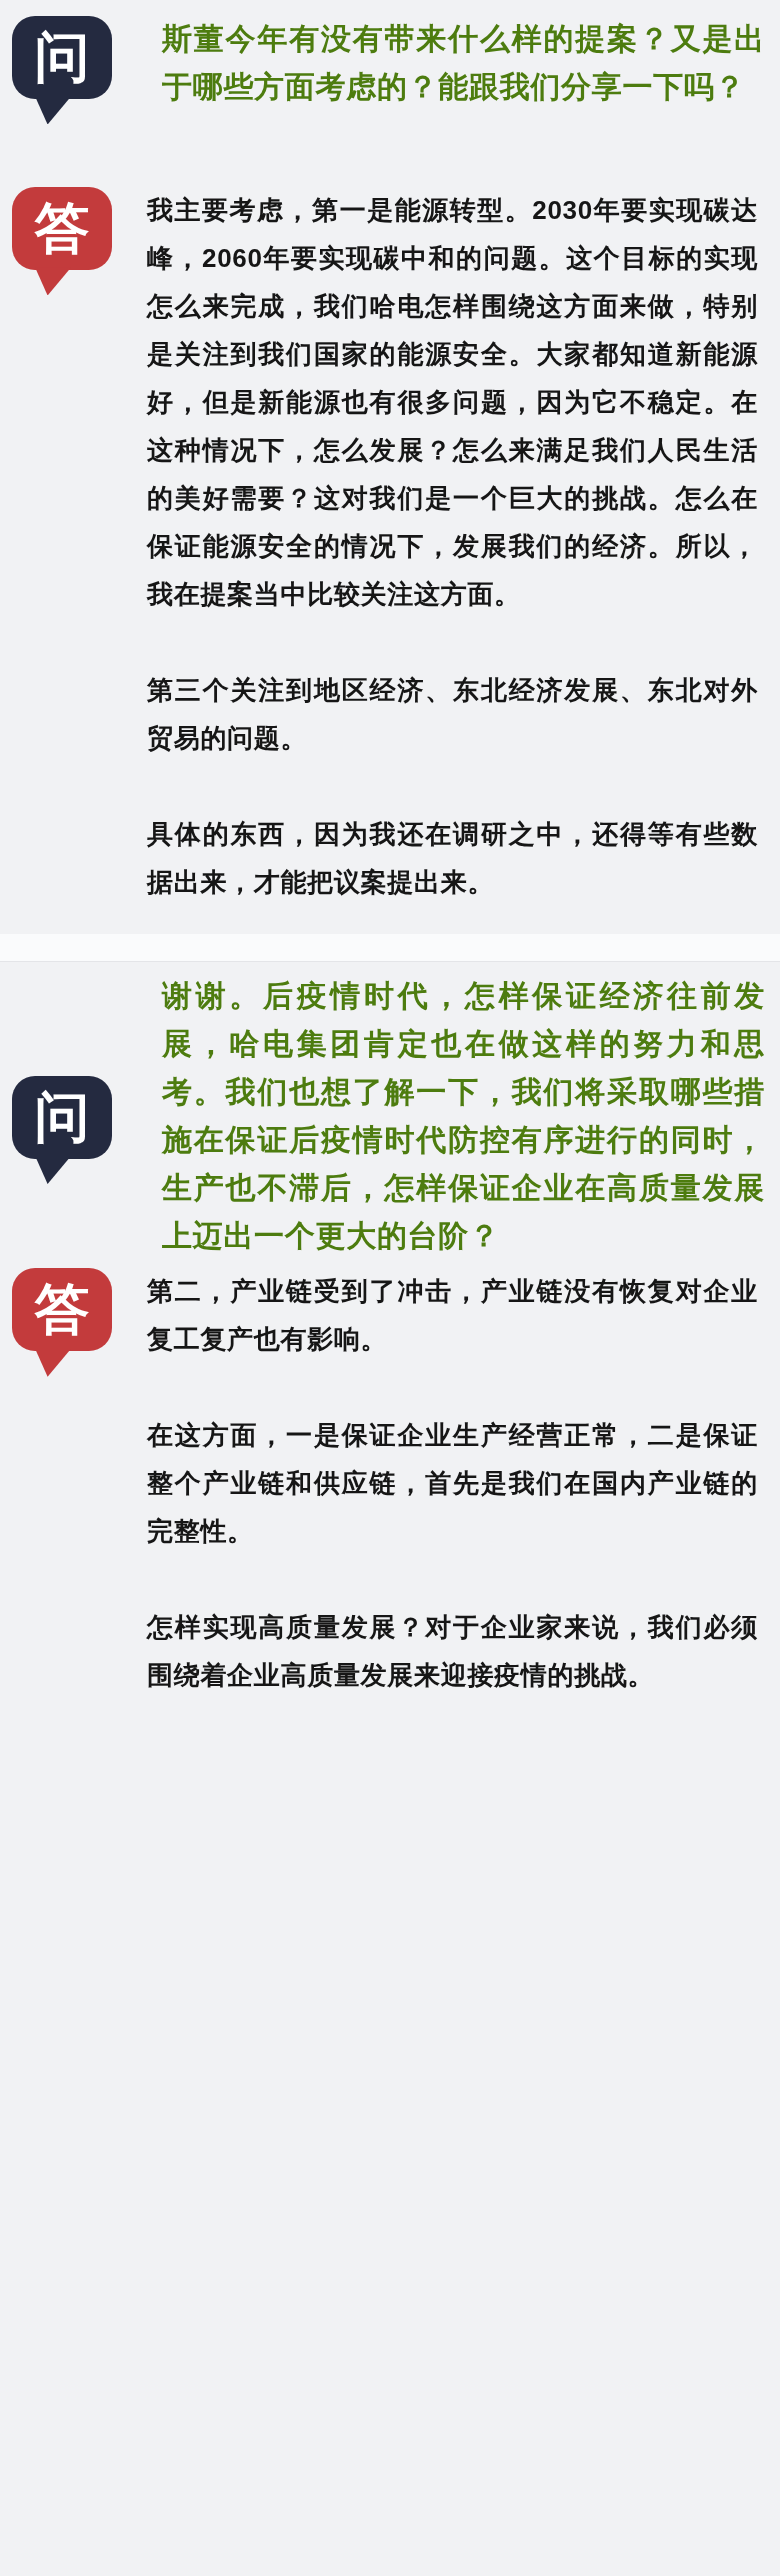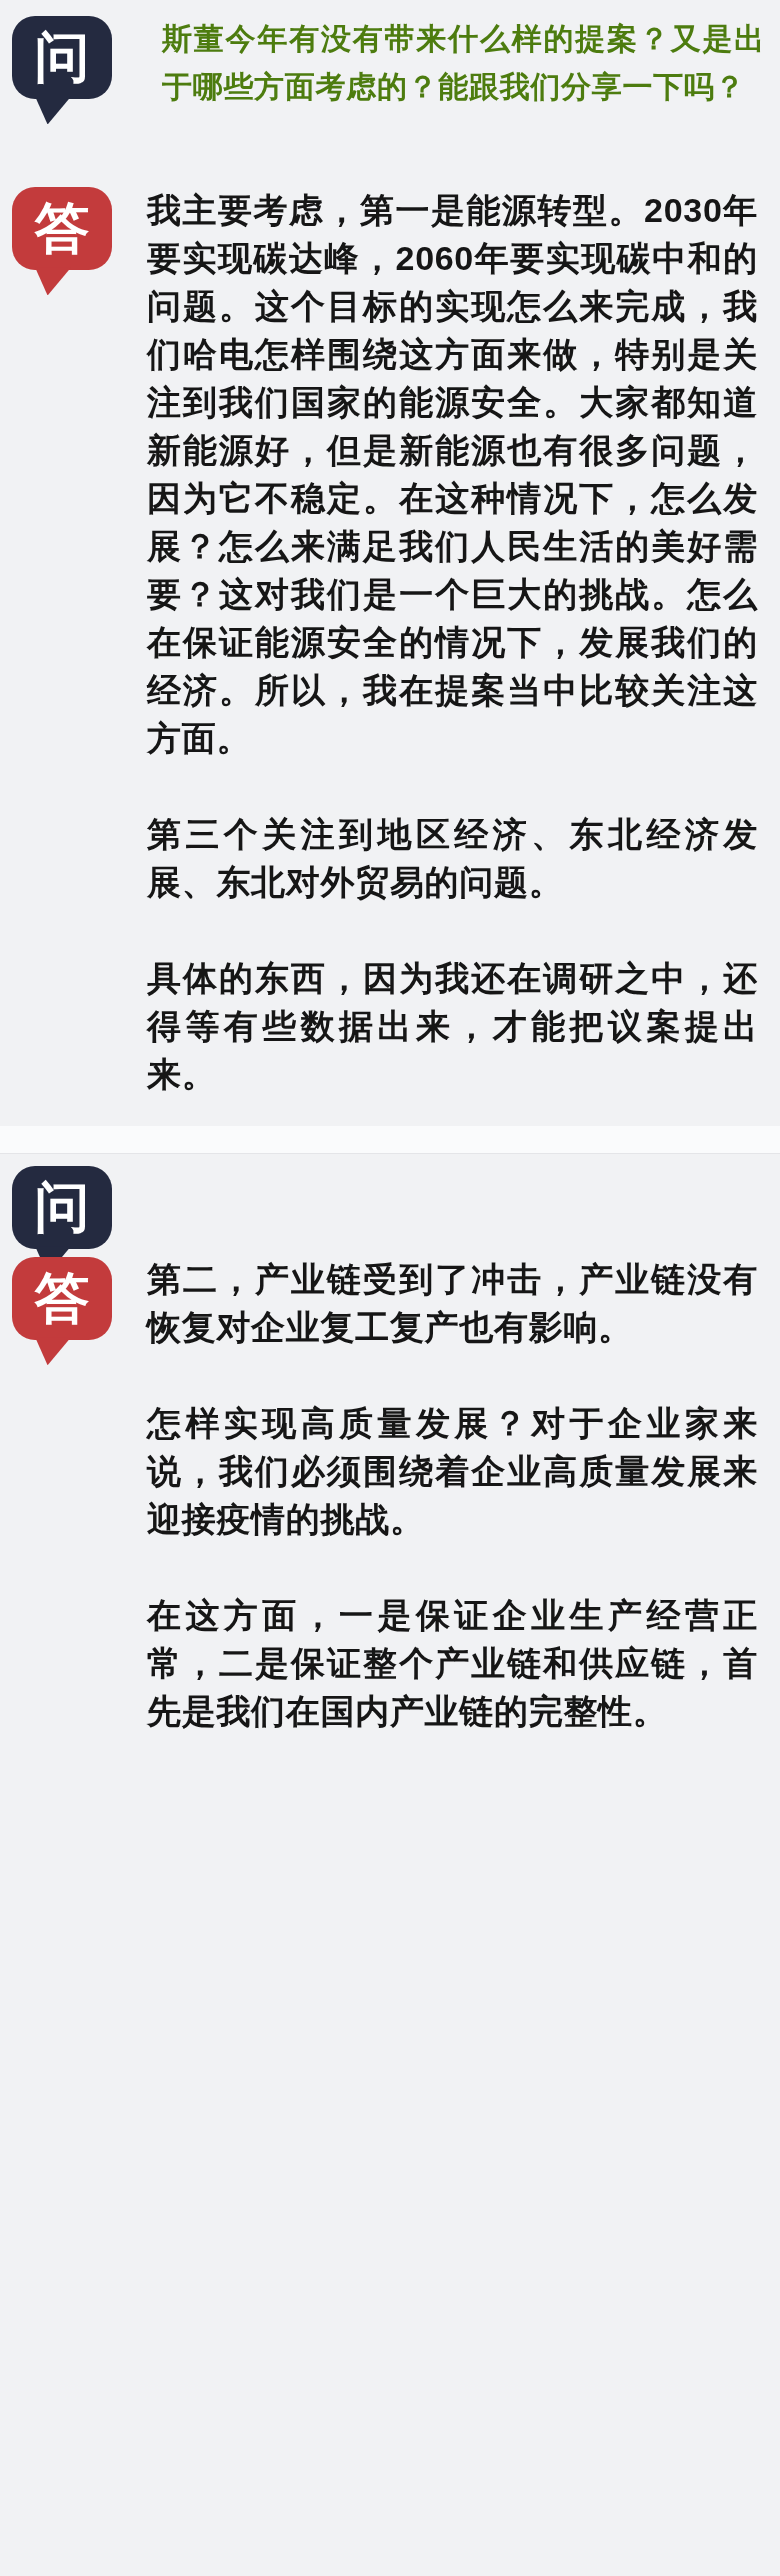"我主要考虑，第一是能源转型。2030年要实现碳达峰，2060年要实现碳中和的问题" .a-text { font-size: 34px -> 26px }
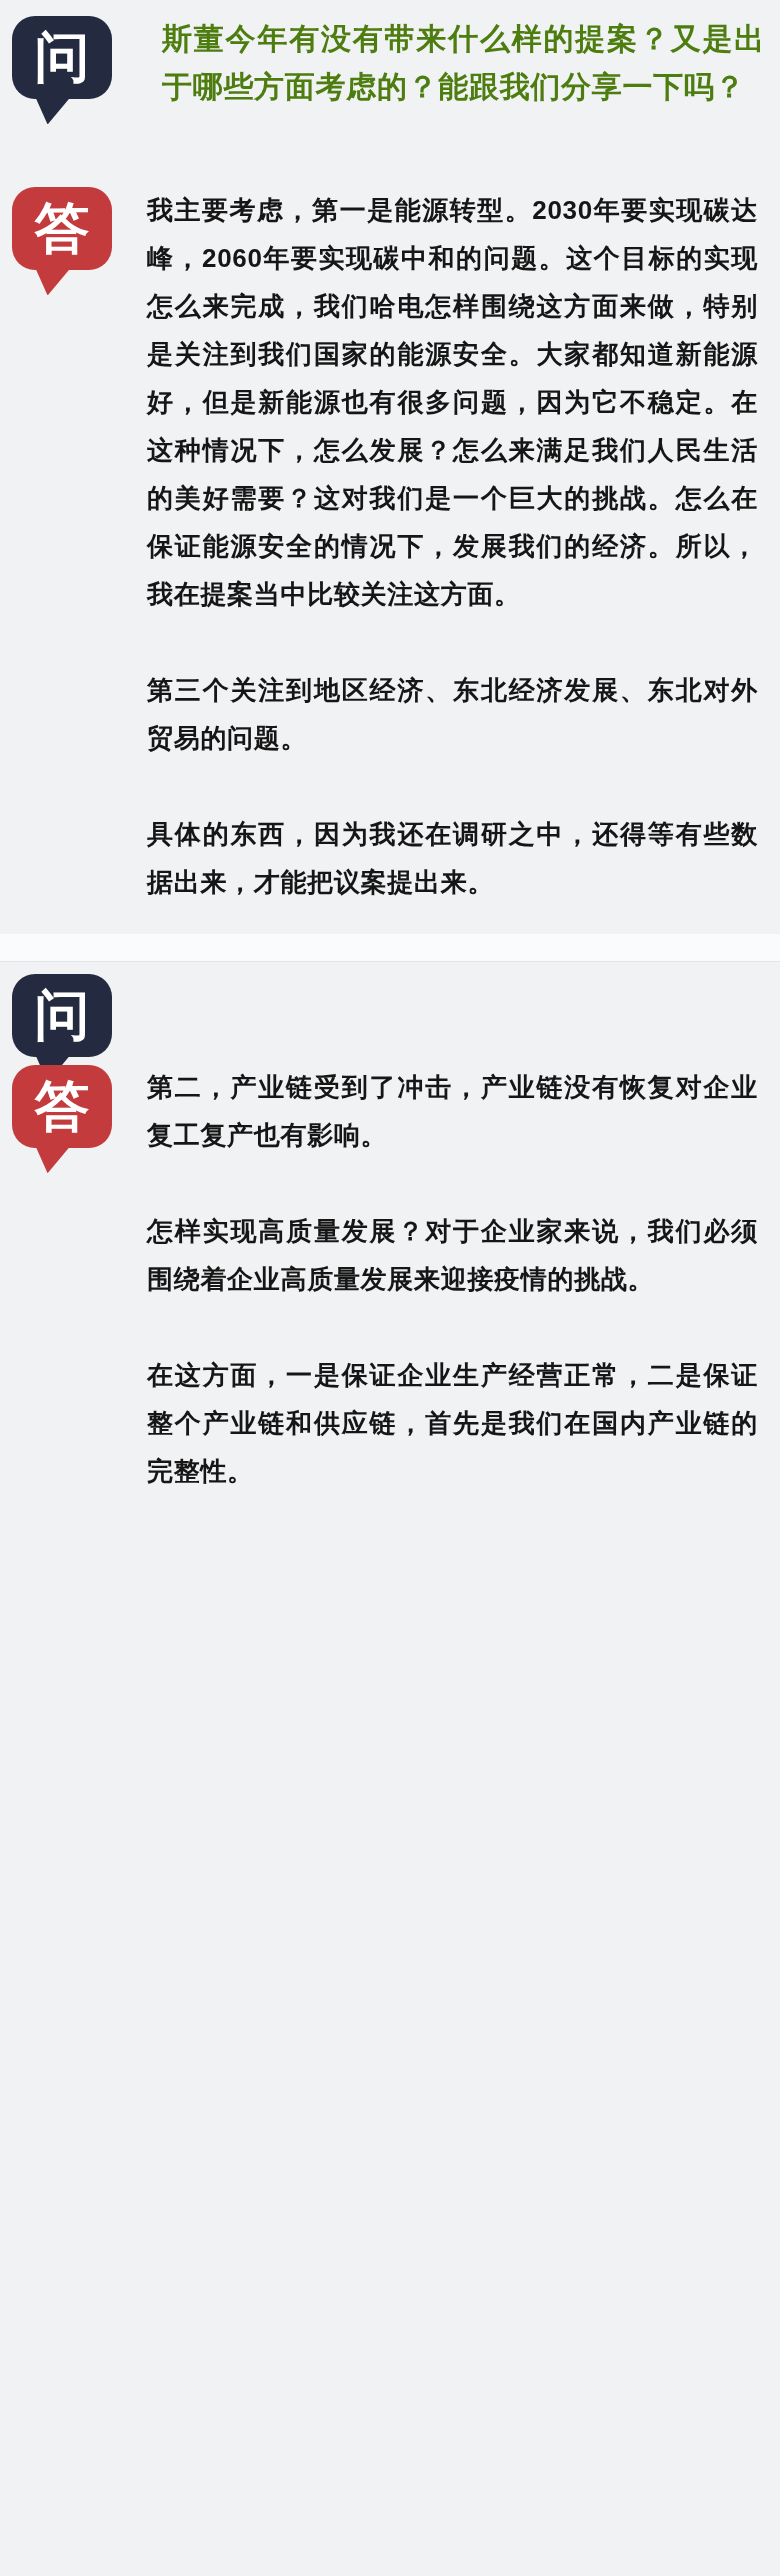"谢谢。后疫情时代，怎样保证经济往前发展，哈电集团肯定也在做这样的努力和思考。我们" div.q-text { html: none -> <div>谢谢。后疫情时代，怎样保证经济往前发展，哈电集团肯定也在做这样的努力和思考。我们也想了解一下，我们将采取哪些措施在保证后疫情时代防控有序进行的同时，生产也不滞后，怎样保证企业在高质量发展上迈出一个更大的台阶？</div> }
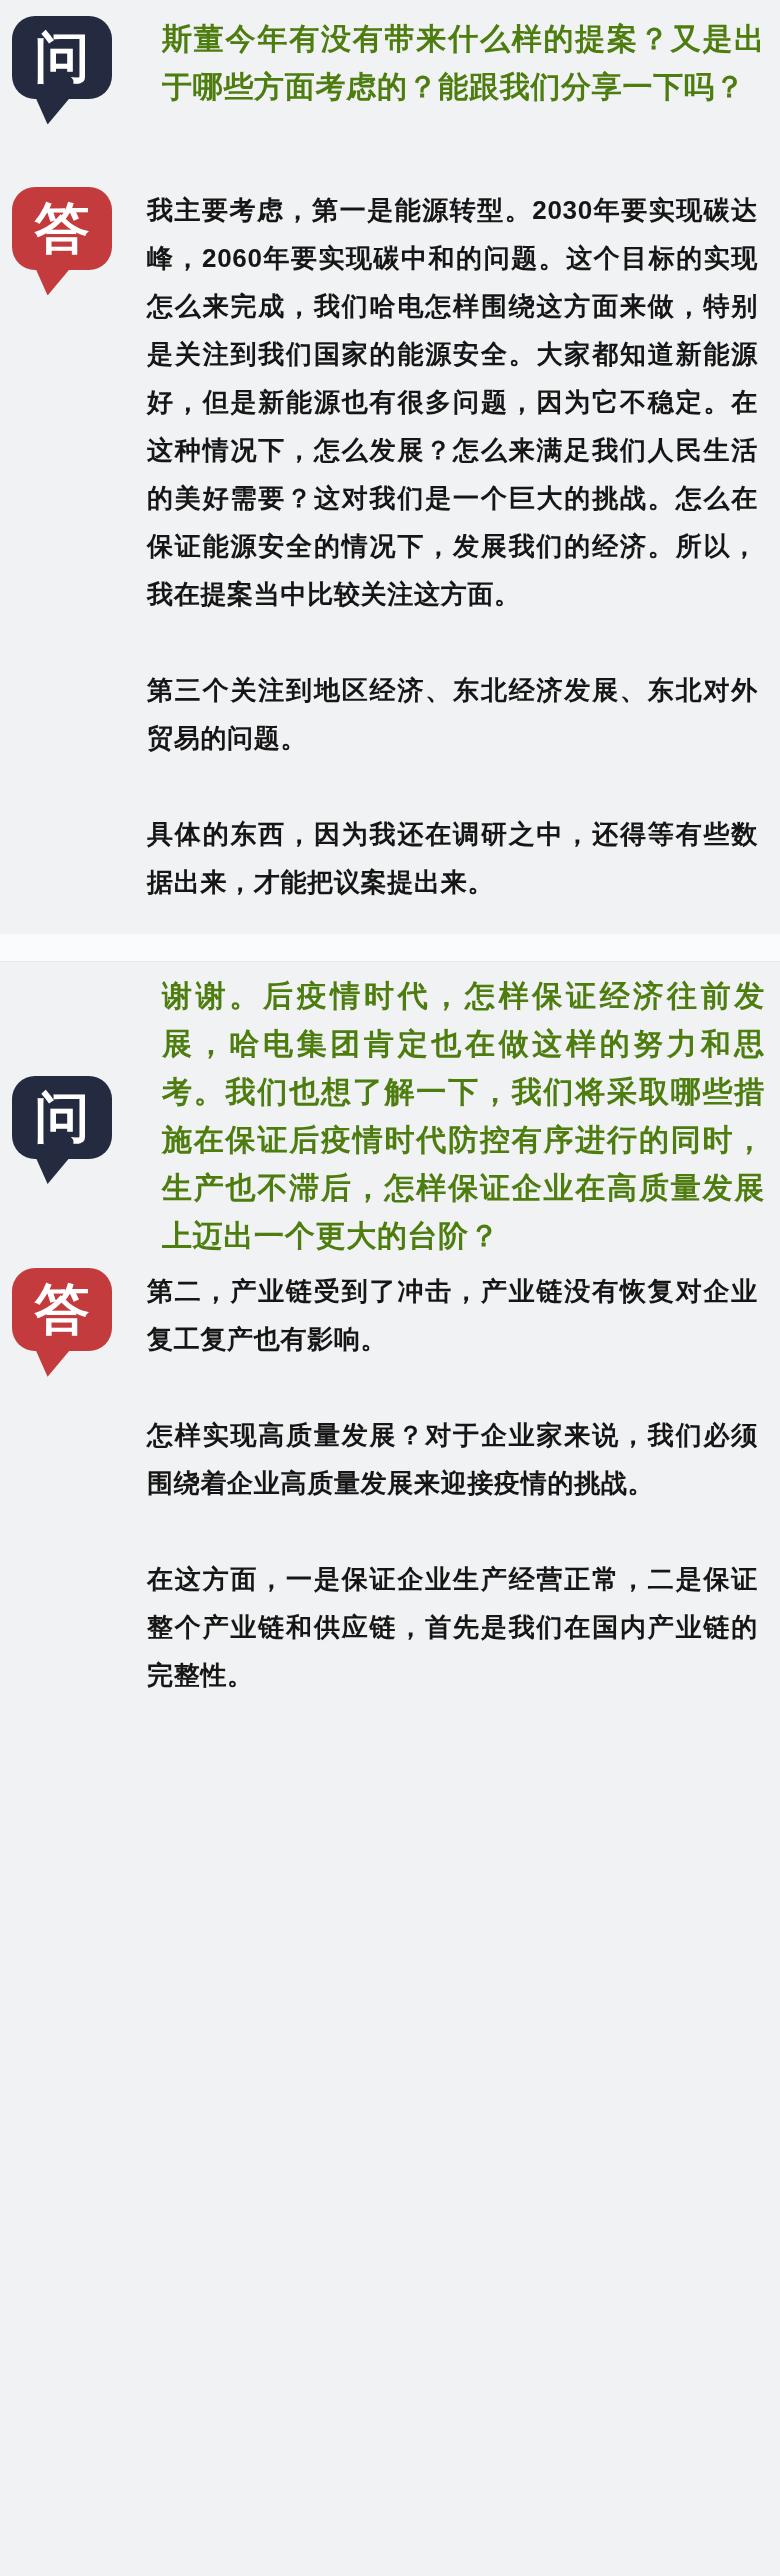"怎样实现高质量发展？对于企业家来说，我们必须围绕着企业高质量发展来迎接疫情的挑战" p { order: before "在这方面，一是保证企业生产经营正常，二是保证整个产业链和供应链，首先是我们在国内" -> after "在这方面，一是保证企业生产经营正常，二是保证整个产业链和供应链，首先是我们在国内" }
